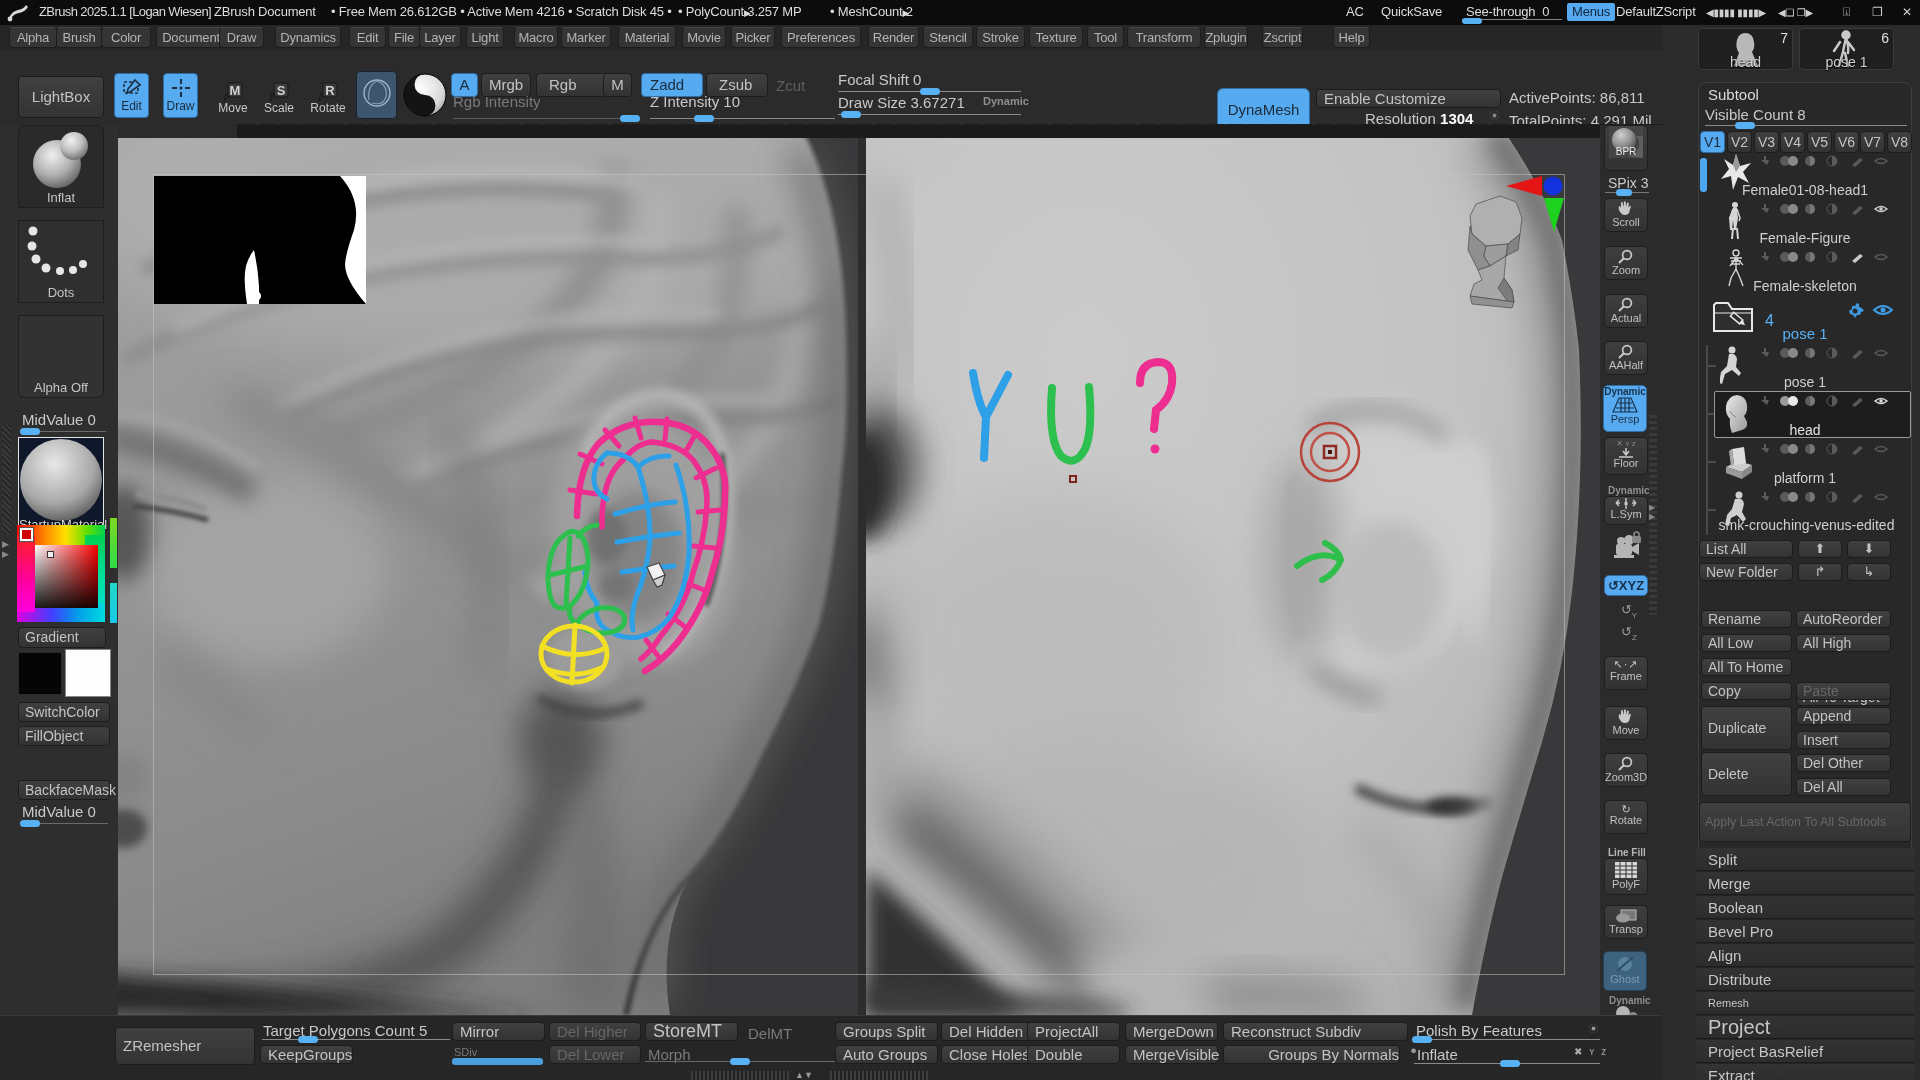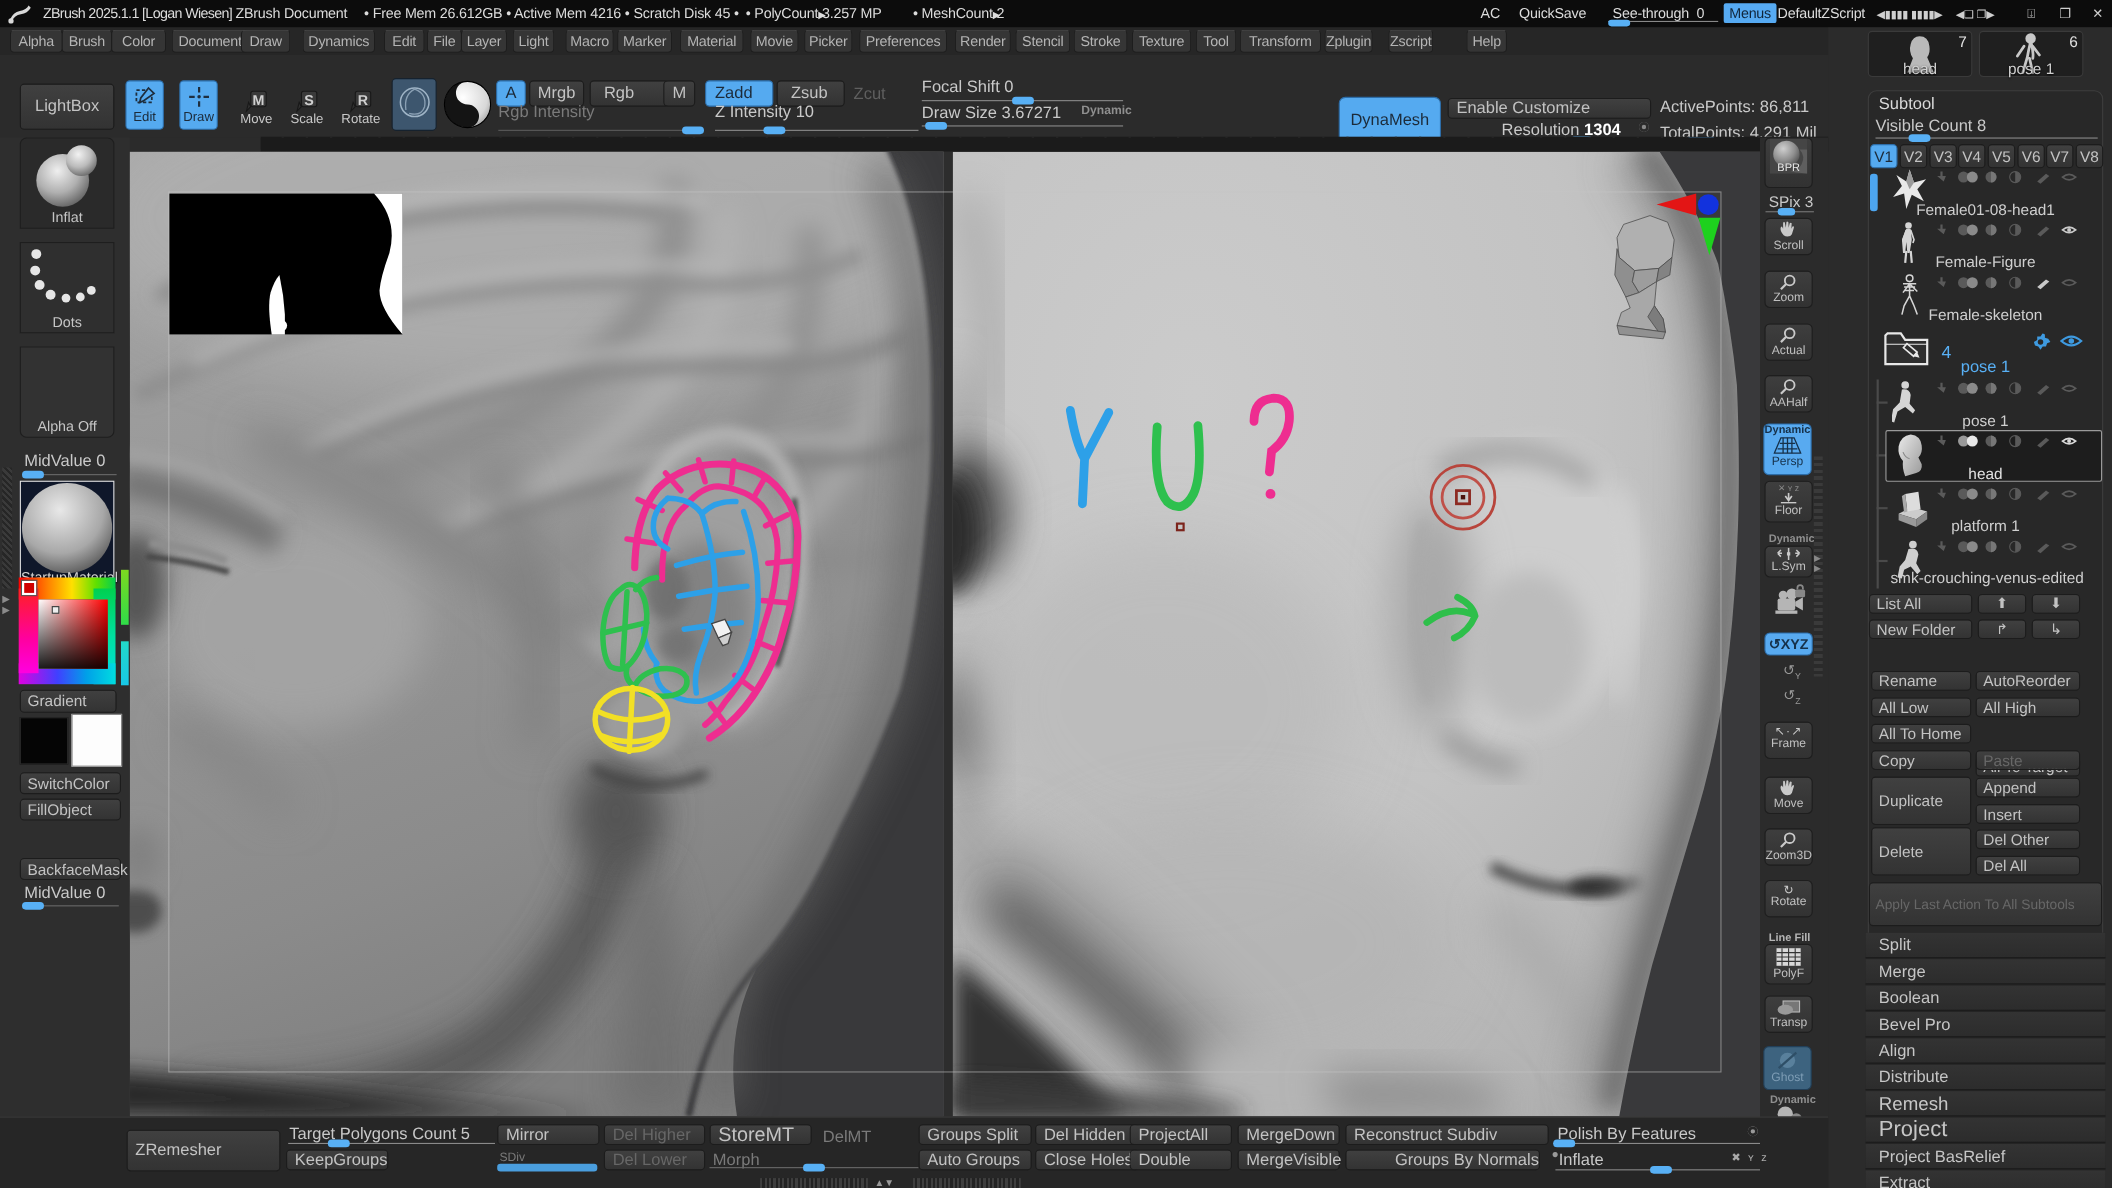"Remesh" div.abs { font-size: 17px -> 11px }
